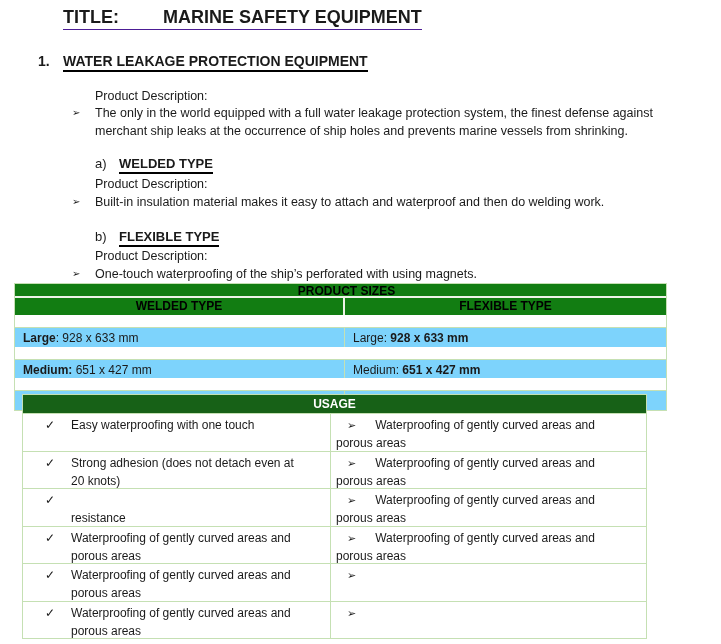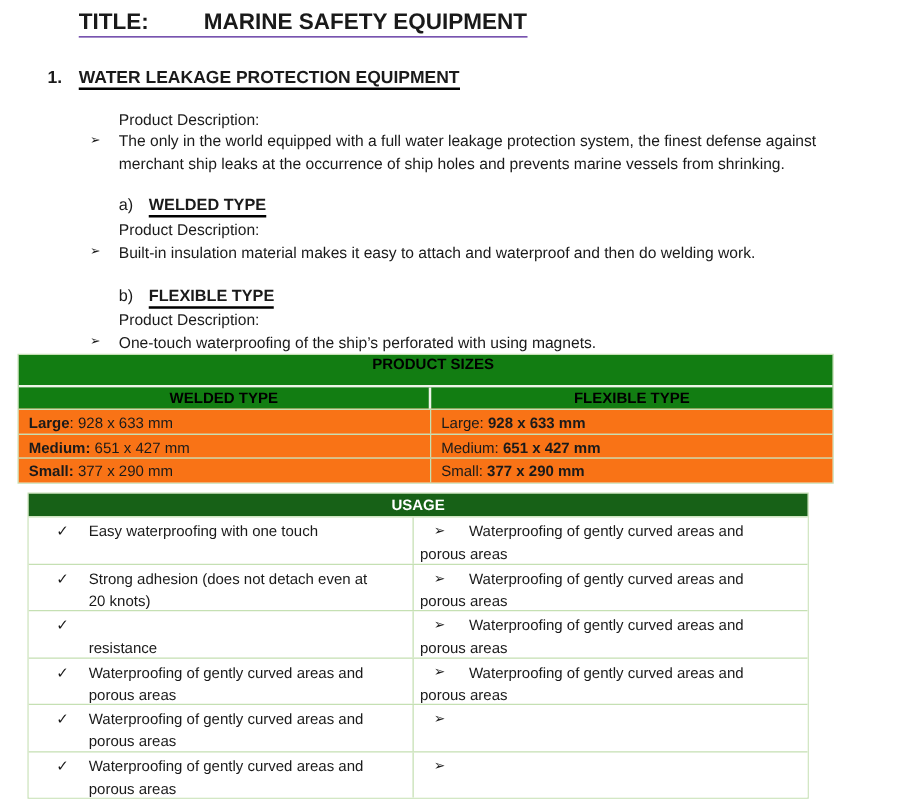"PRODUCT SIZES" .st-title { height: 26px -> 14px }
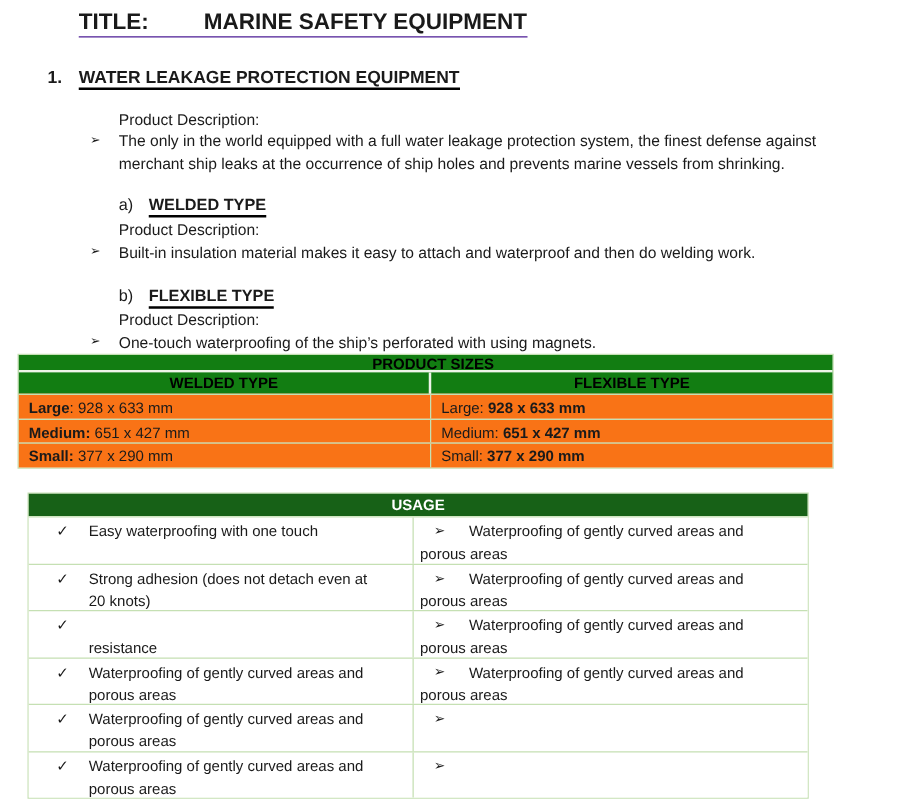"Large: 928 x 633 mm" .st-row { background: #f97316 -> #7dd3fc; margin-top: none -> 12px }
